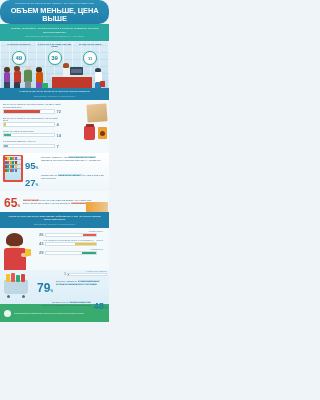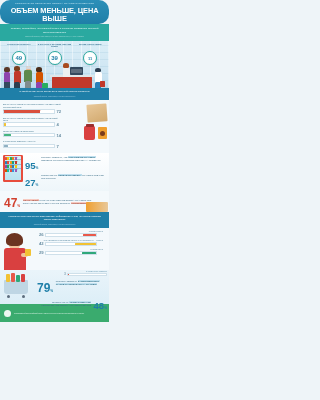"47" span.n { text: 47 -> 65 }
